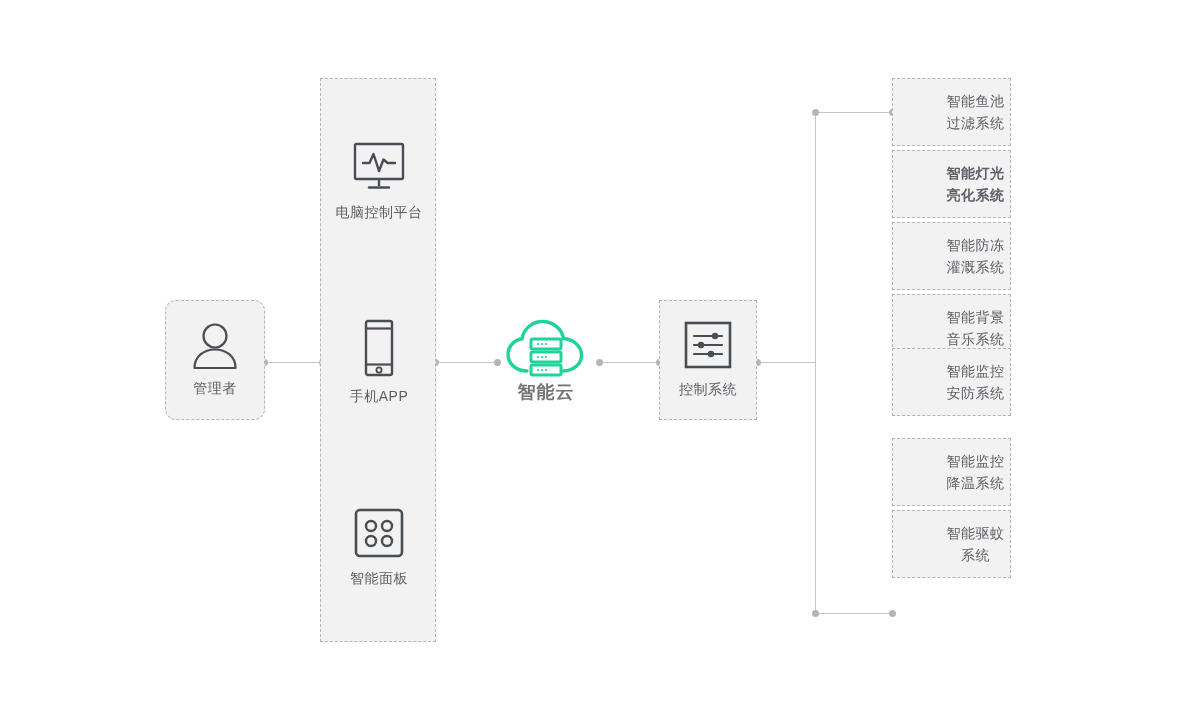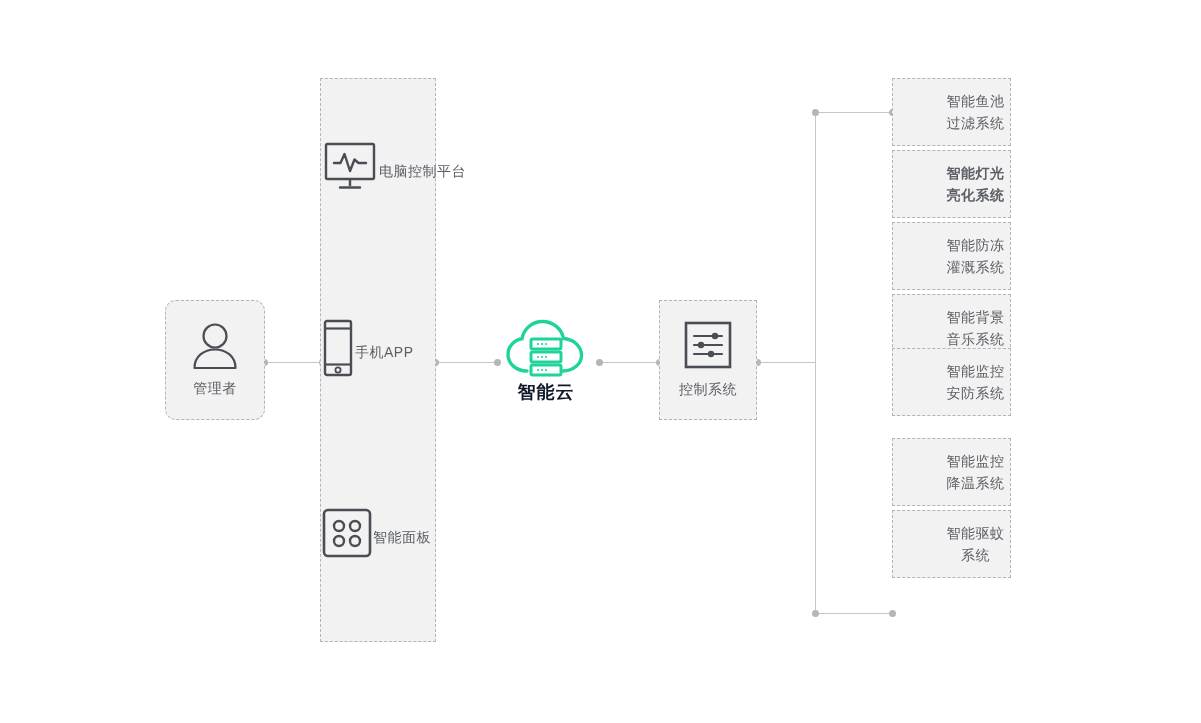"电脑控制平台" .client-item { flex-direction: row -> column }
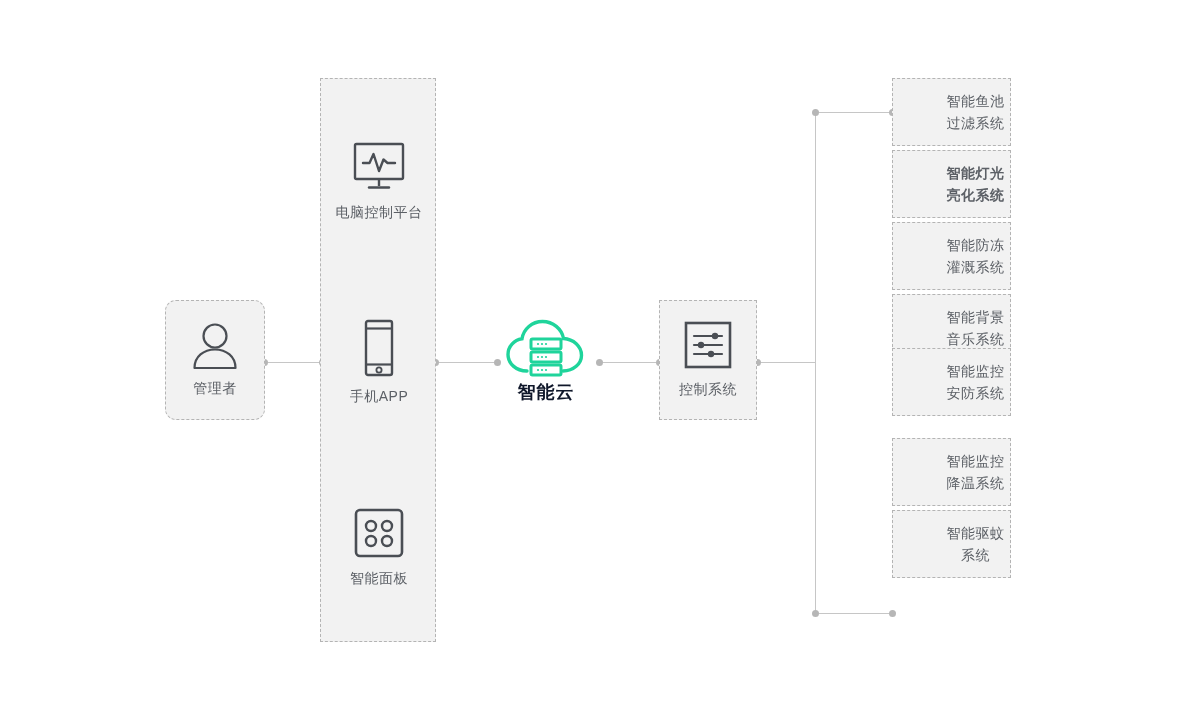"智能云" #cloud-label { color: #0f172a -> #737373 }
